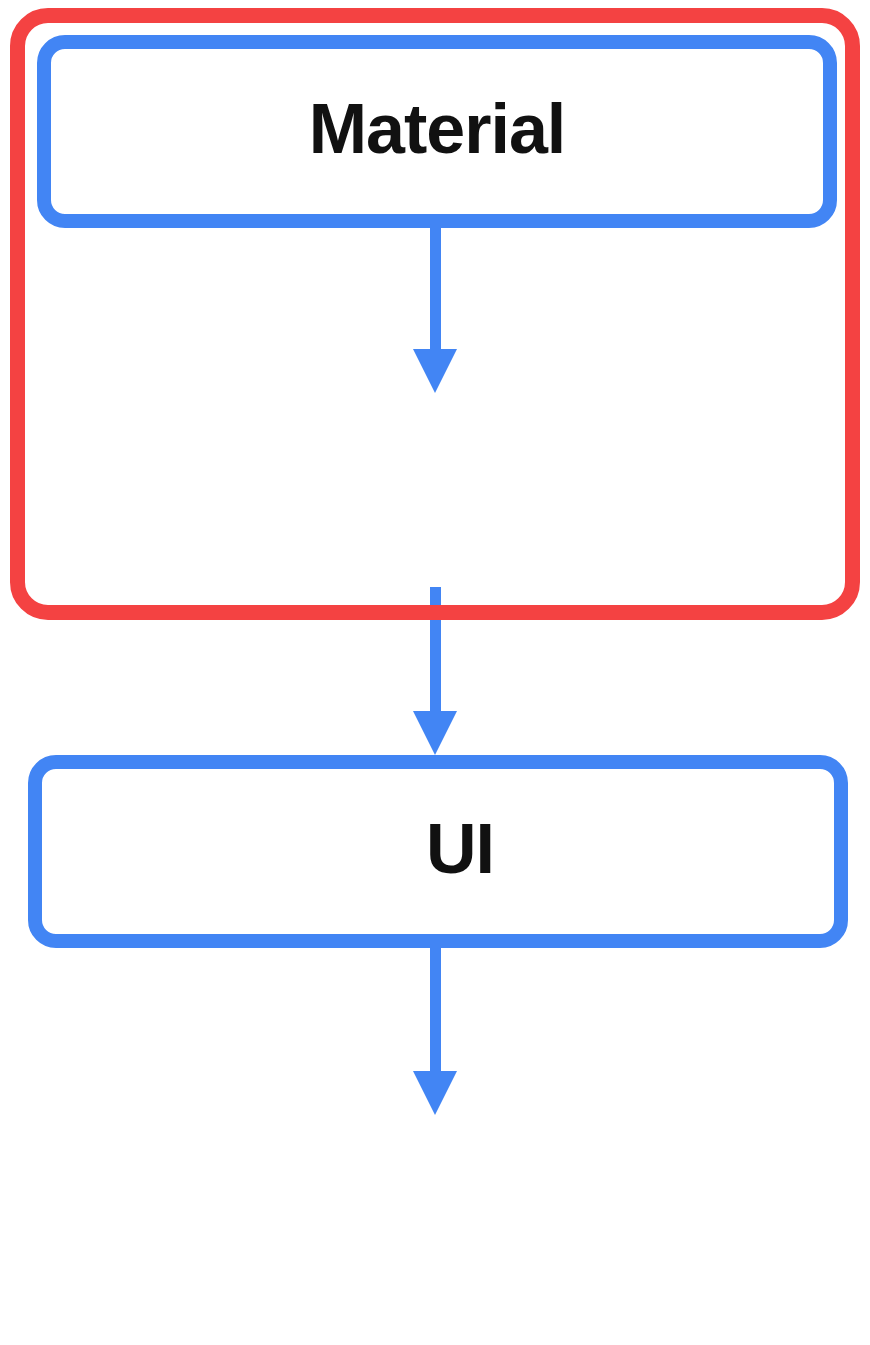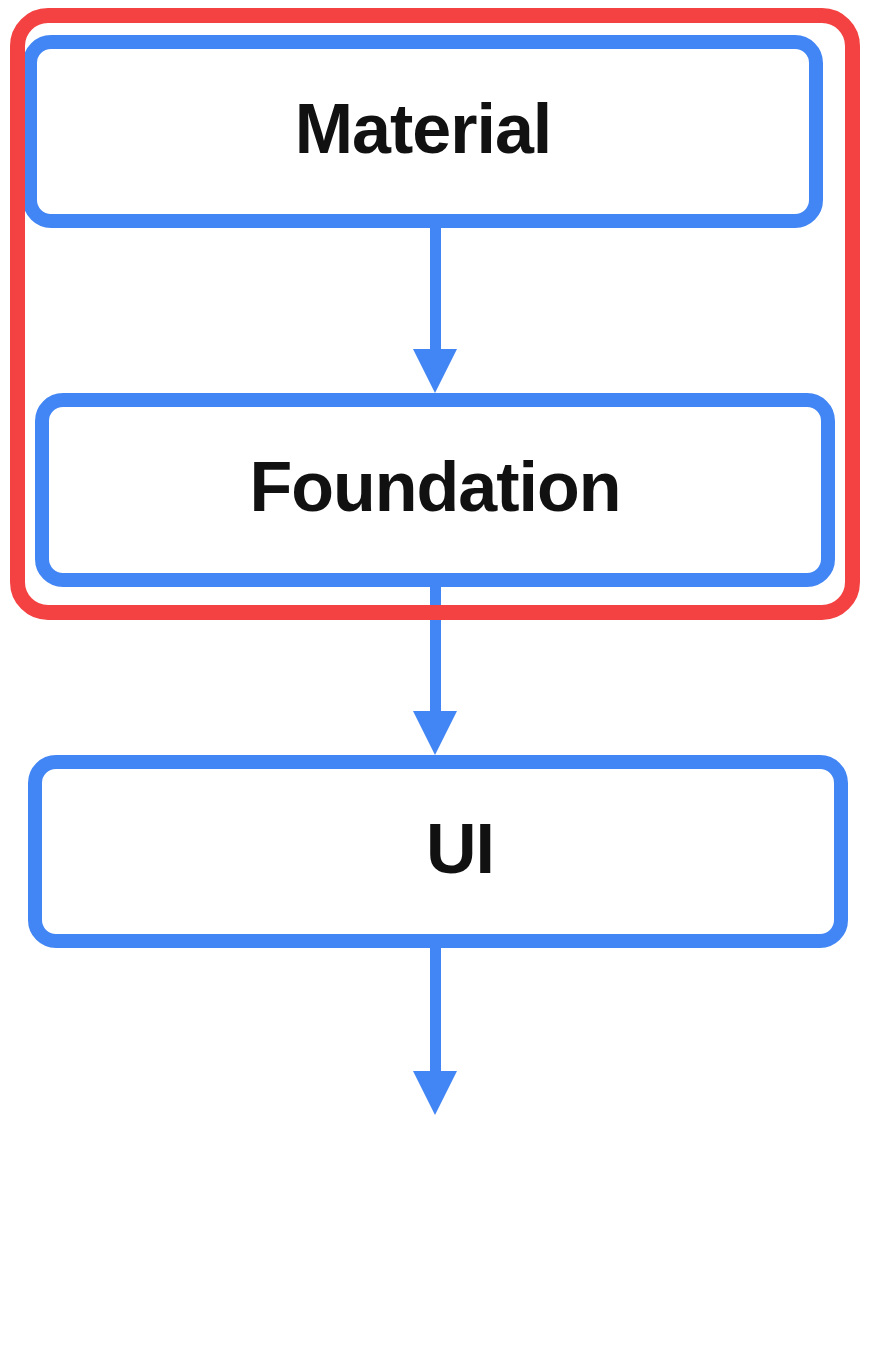"Material" .node-material { left: 23px -> 37px }
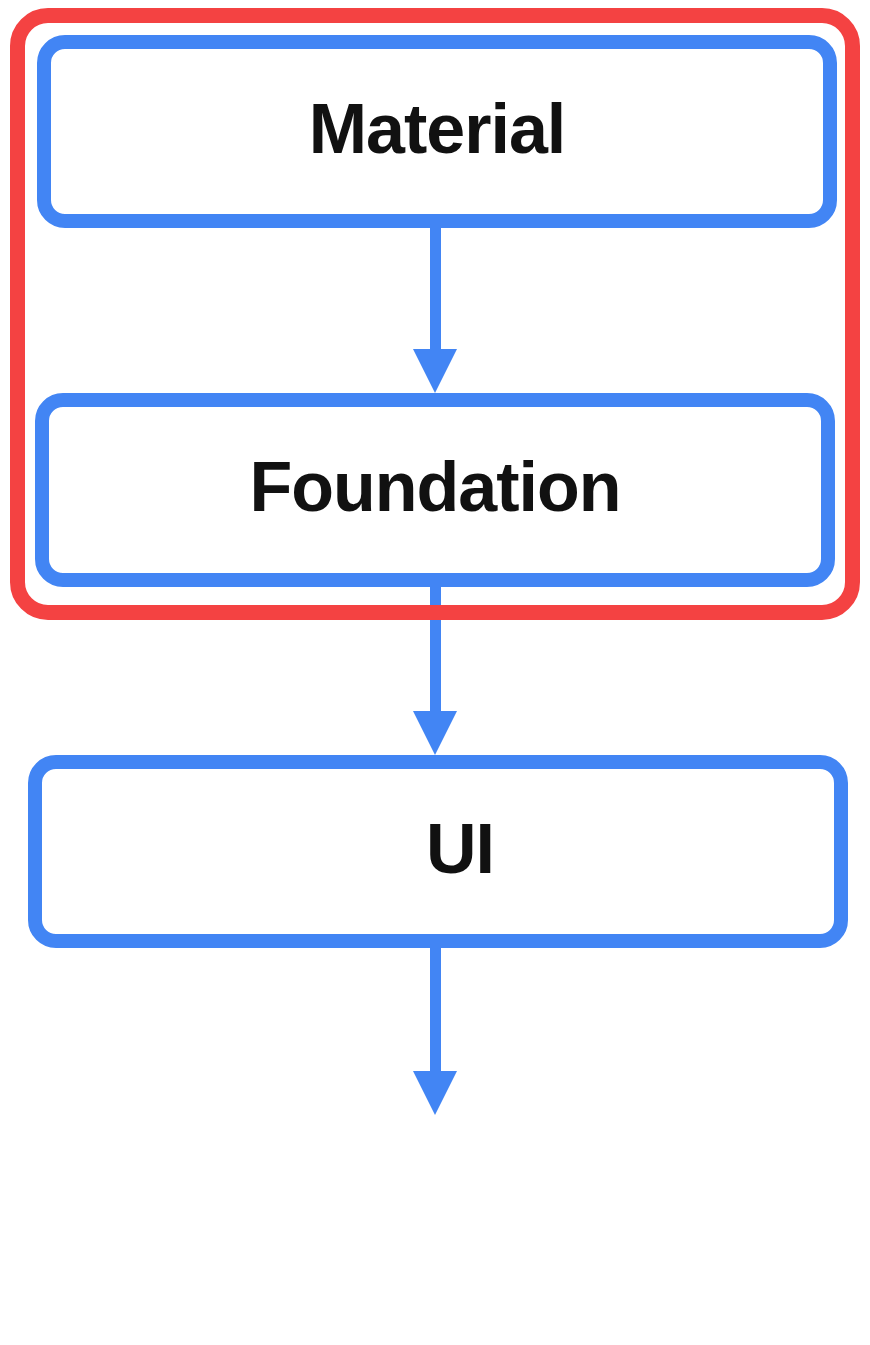"Foundation" div.node { html: <div> <span>Foundation</span> </div> -> none }
